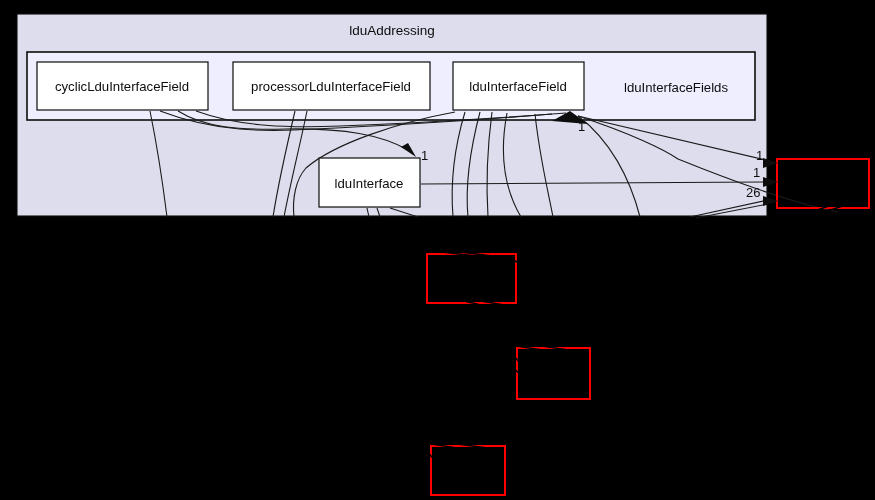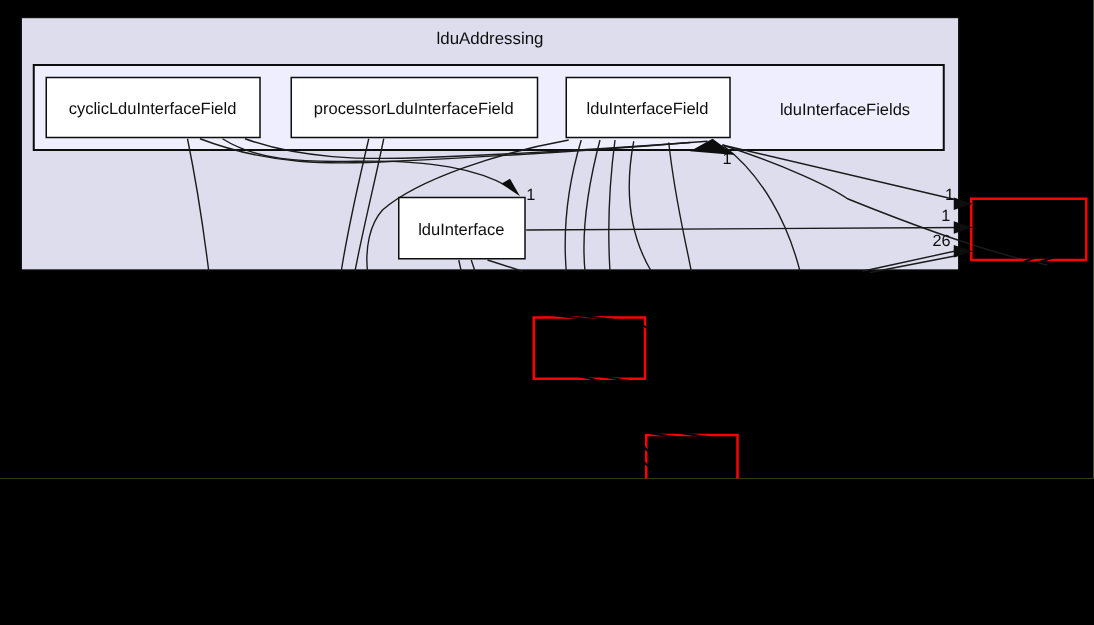"lduAddressing" .stage { background: #bef264 -> #15803d; height: 383px -> 500px }
